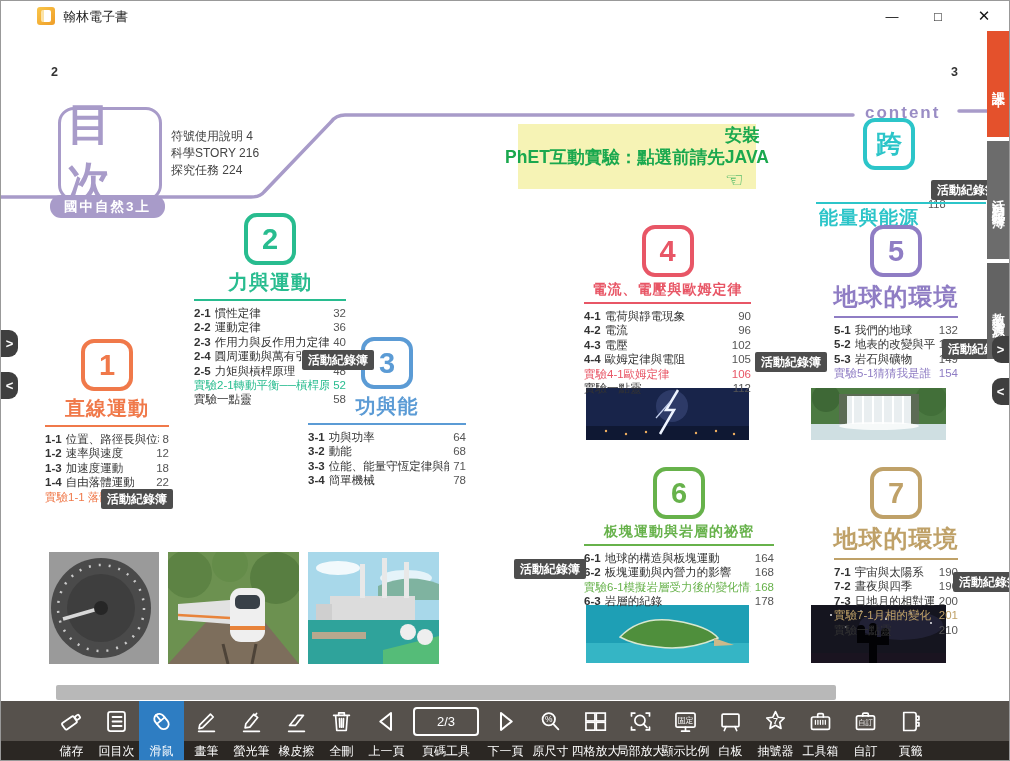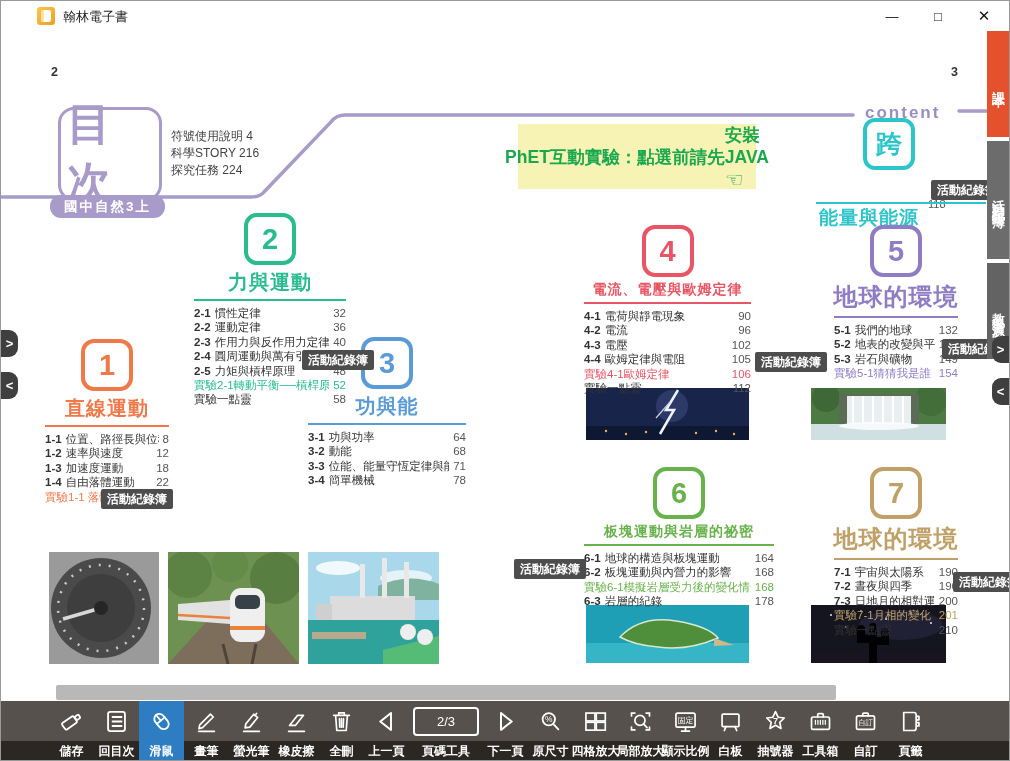"儲存" .tool .tlabel { font-weight: bold -> normal }
